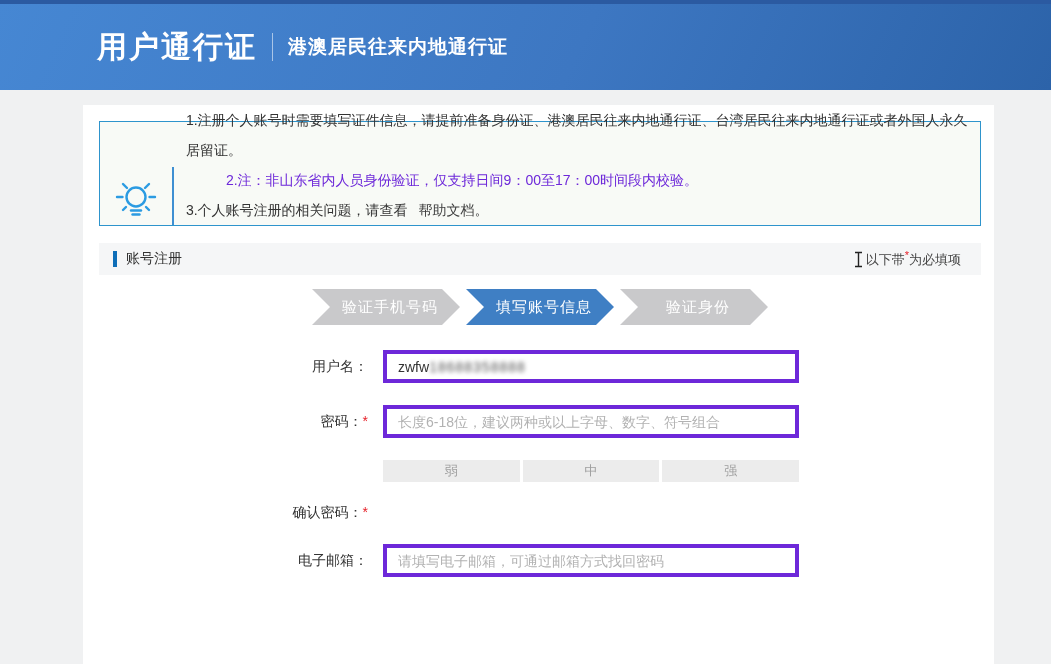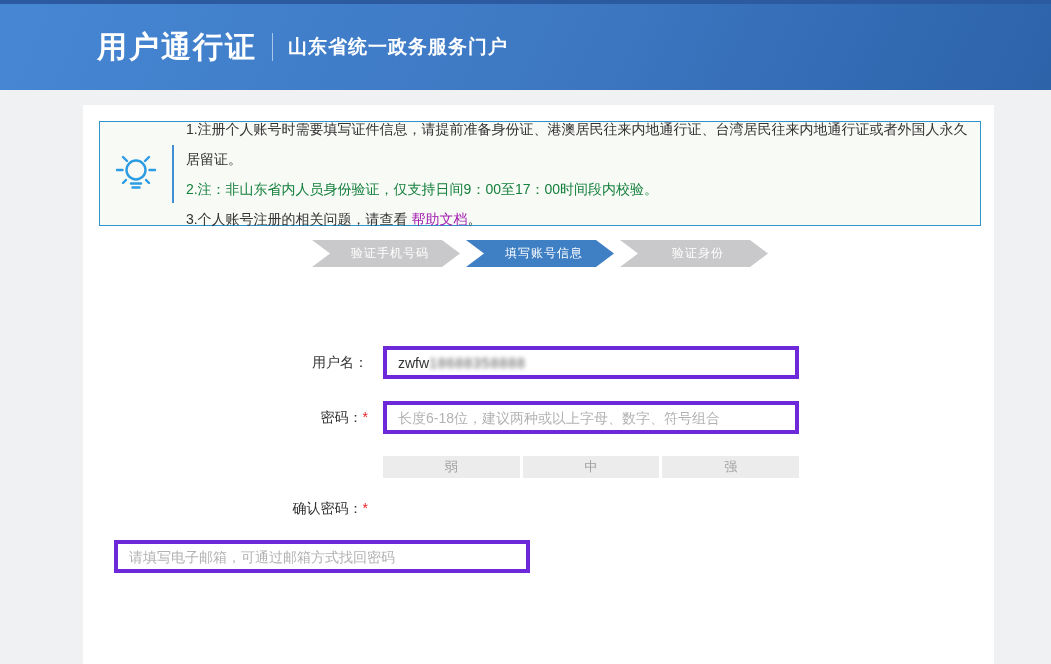"山东省统一政务服务门户" span.brand-subtitle { text: 山东省统一政务服务门户 -> 港澳居民往来内地通行证 }
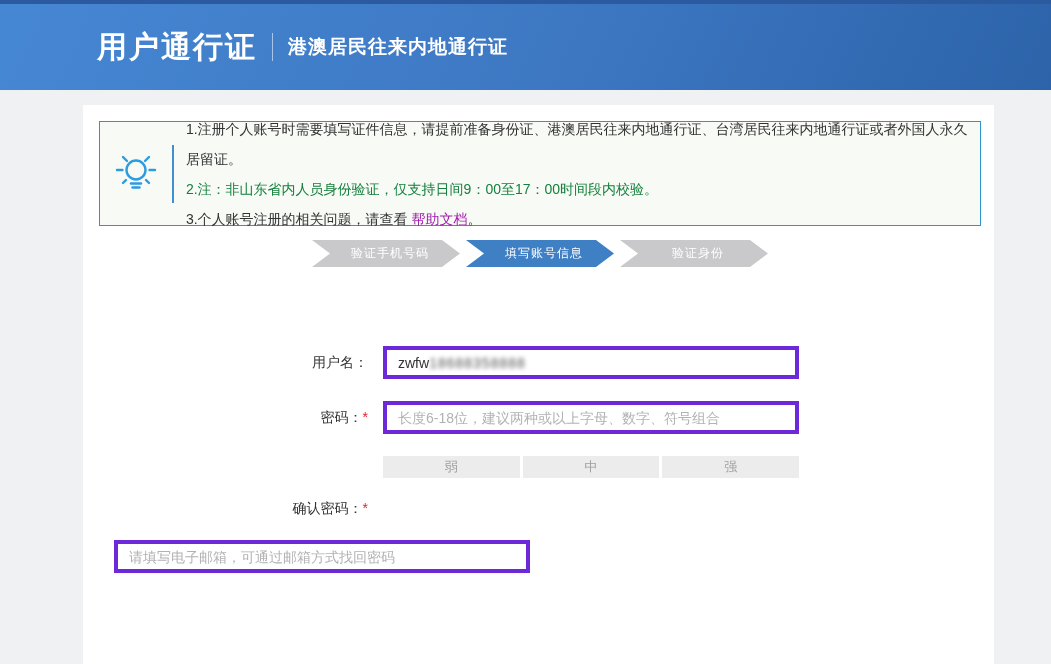"1.注册个人账号时需要填写证件信息，请提前准备身份证、港澳居民往来内地通行证、台" .notice-box { align-items: center -> flex-end }
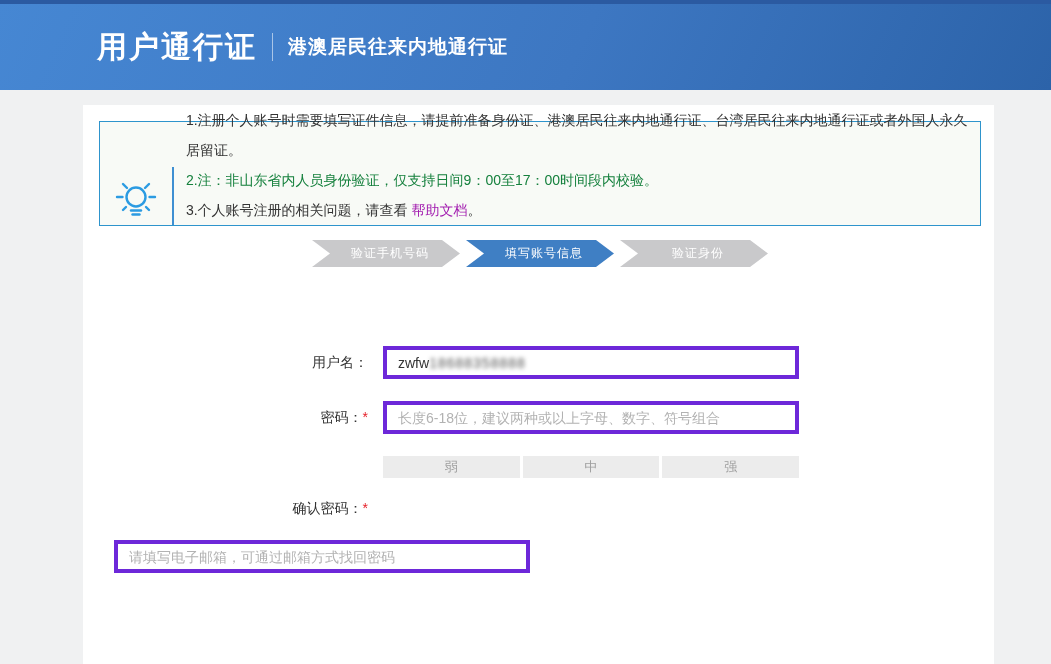"2.注：非山东省内人员身份验证，仅支持日间9：00至17：00时间段内校验。" .notice-line-red { color: #15803d -> #6d28d9; margin-left: none -> 40px }
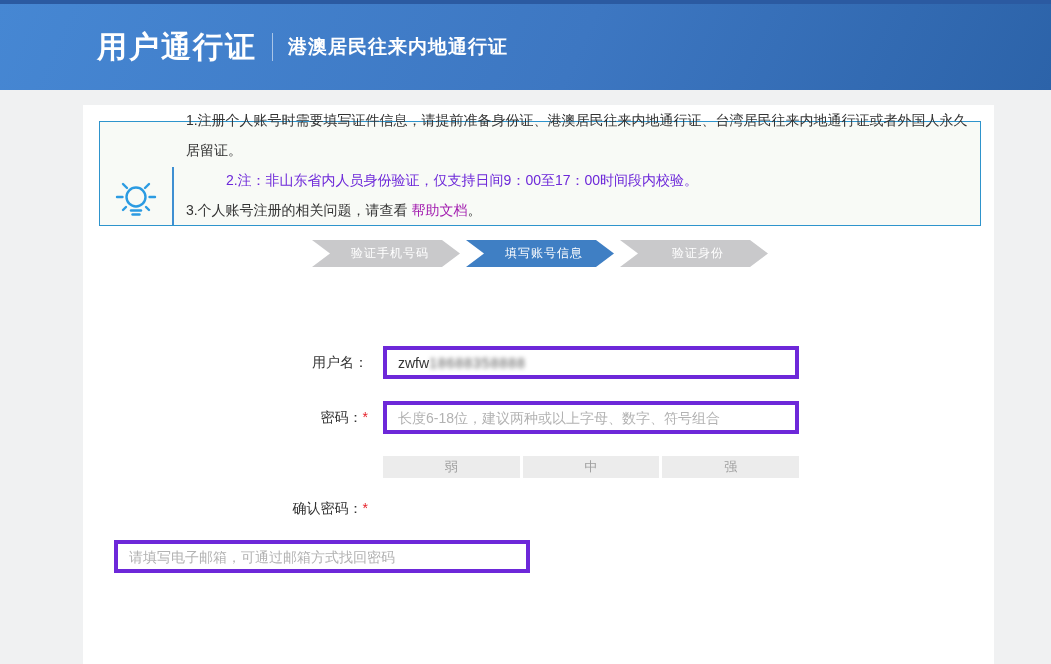"帮助文档" .notice-link { color: #a21caf -> #404040; margin-left: none -> 7px }
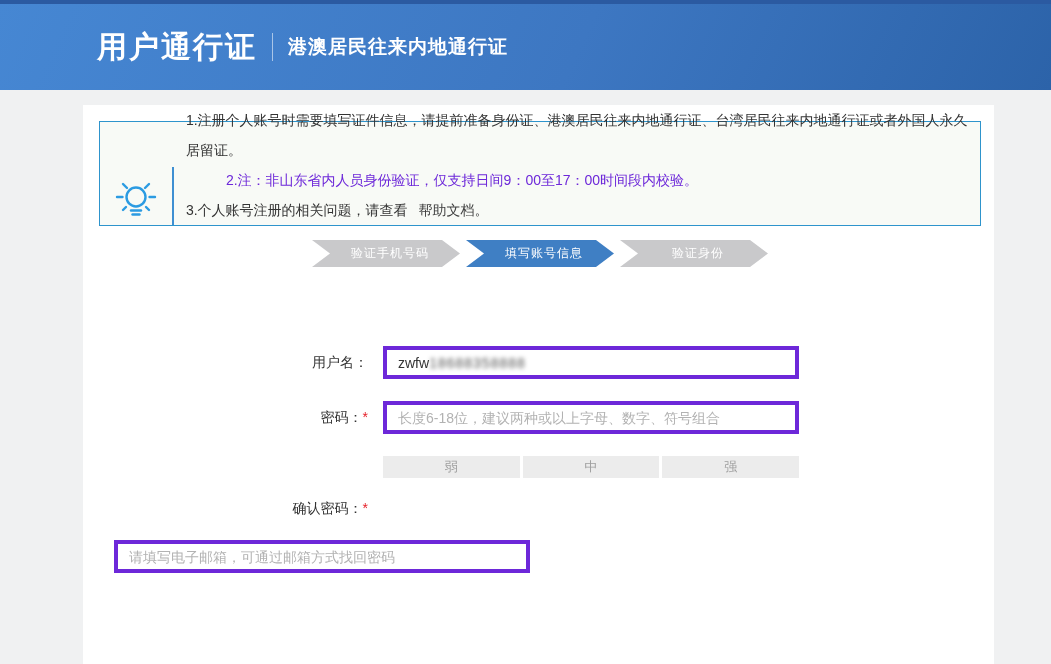"账号注册" div.section-bar { html: none -> <div> <div></div> <div>账号注册</div> <div><span>以下带</span><span>*</span><span>为必填项</span></div> <svg> <g> <path></path> </g> </svg> </div> }
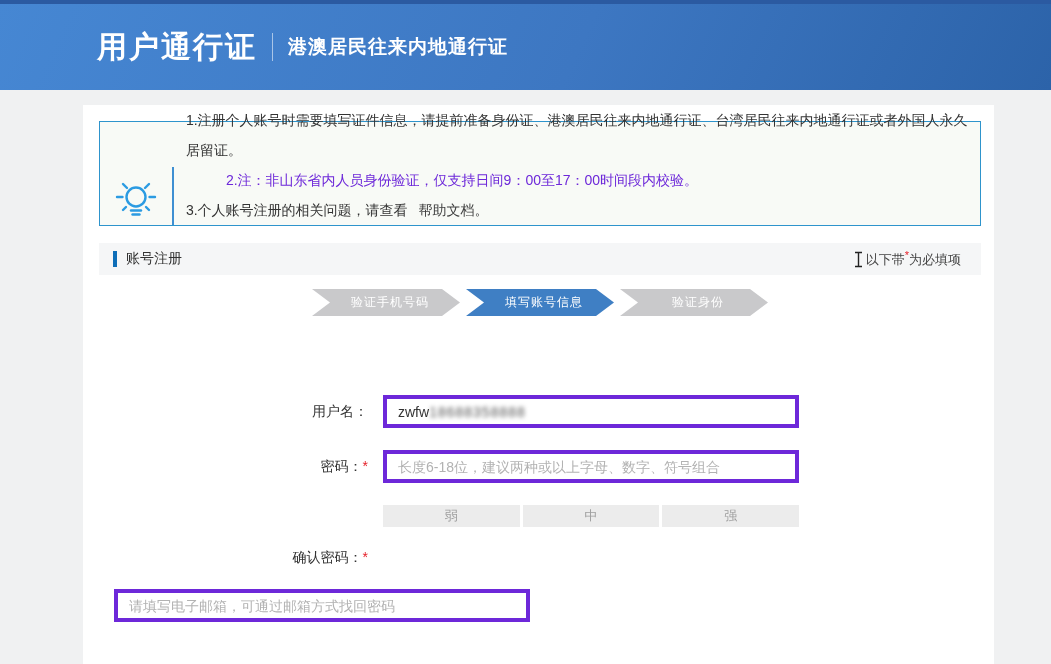"验证手机号码" .step { font-size: 12px -> 15px; height: 27px -> 36px }
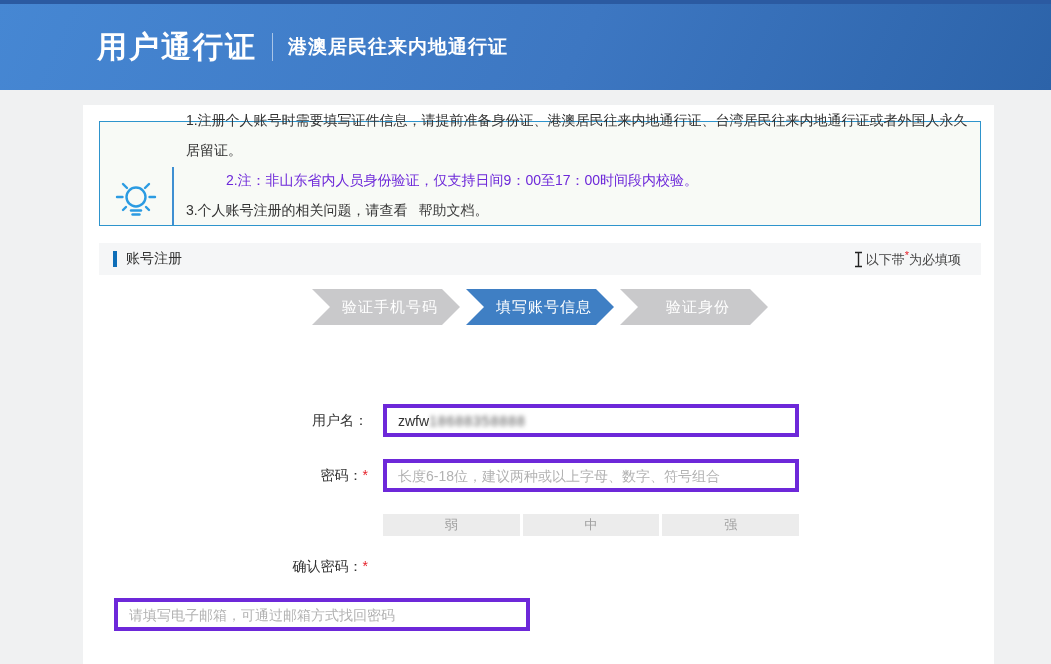"用户名：" .form { margin-top: 79px -> 25px }
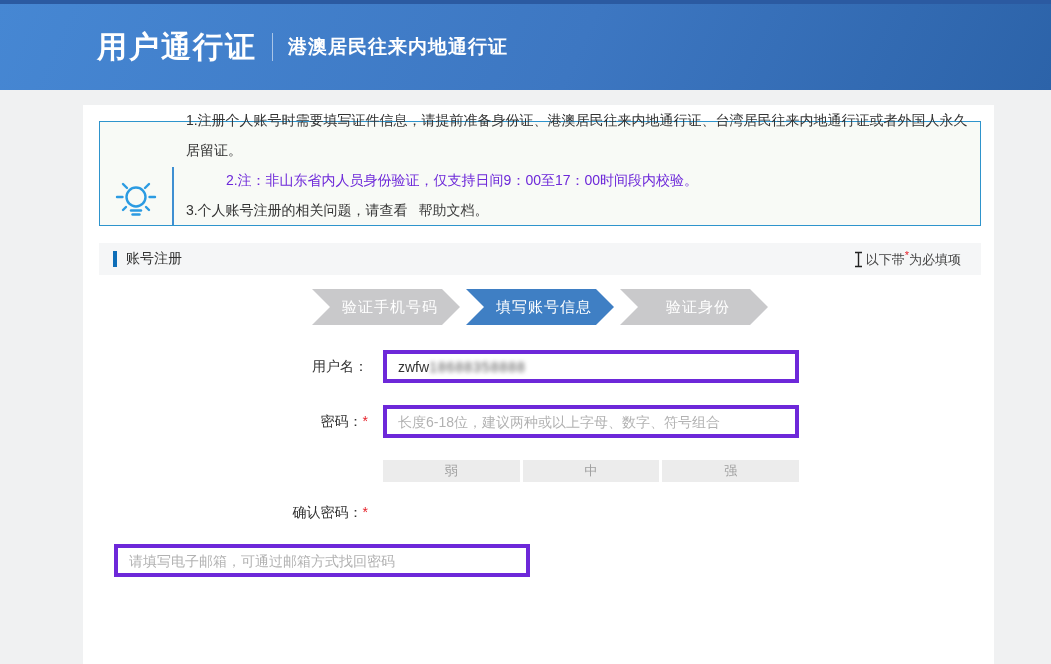"电子邮箱：" div.form-label { html: none -> <div>电子邮箱：</div> }
